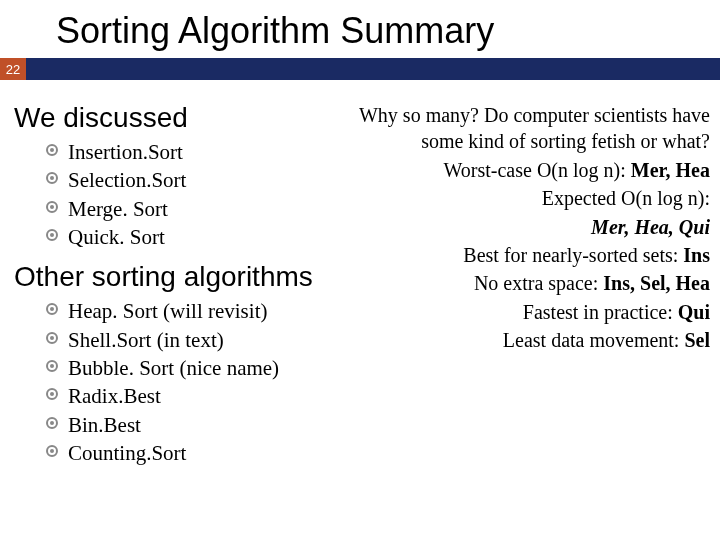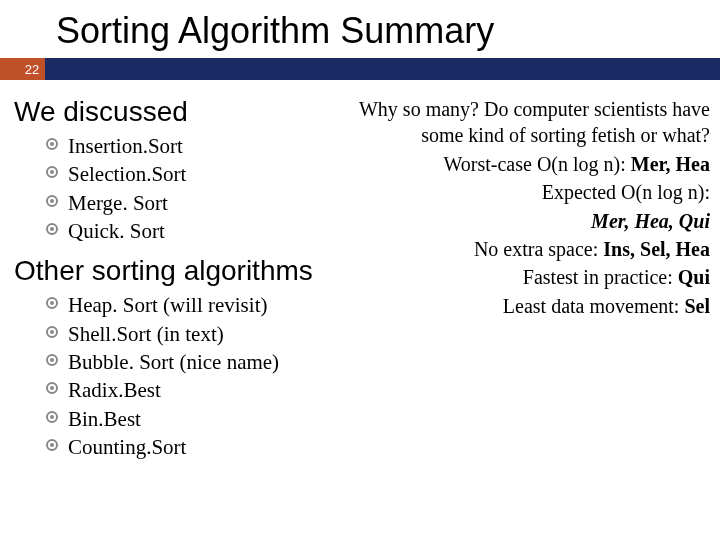"22" .pagebadge { padding-left: 19px -> none }
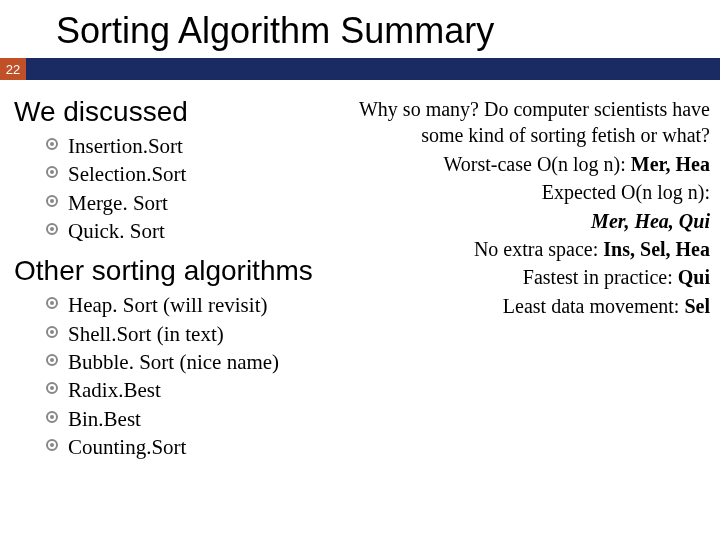"We discussed" .content { padding: 14px 10px 0 14px -> 20px 10px 0 14px }
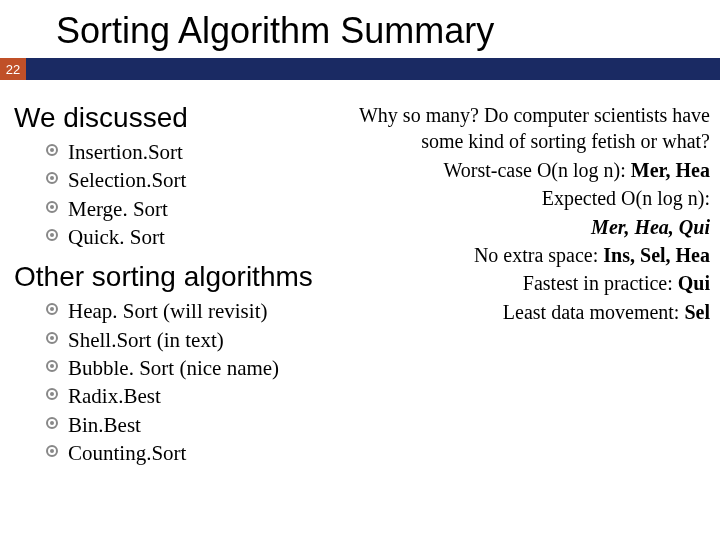"Best for nearly-sorted sets: Ins" p { html: none -> <p><span>Best for nearly-sorted sets: </span><b>Ins</b></p> }
